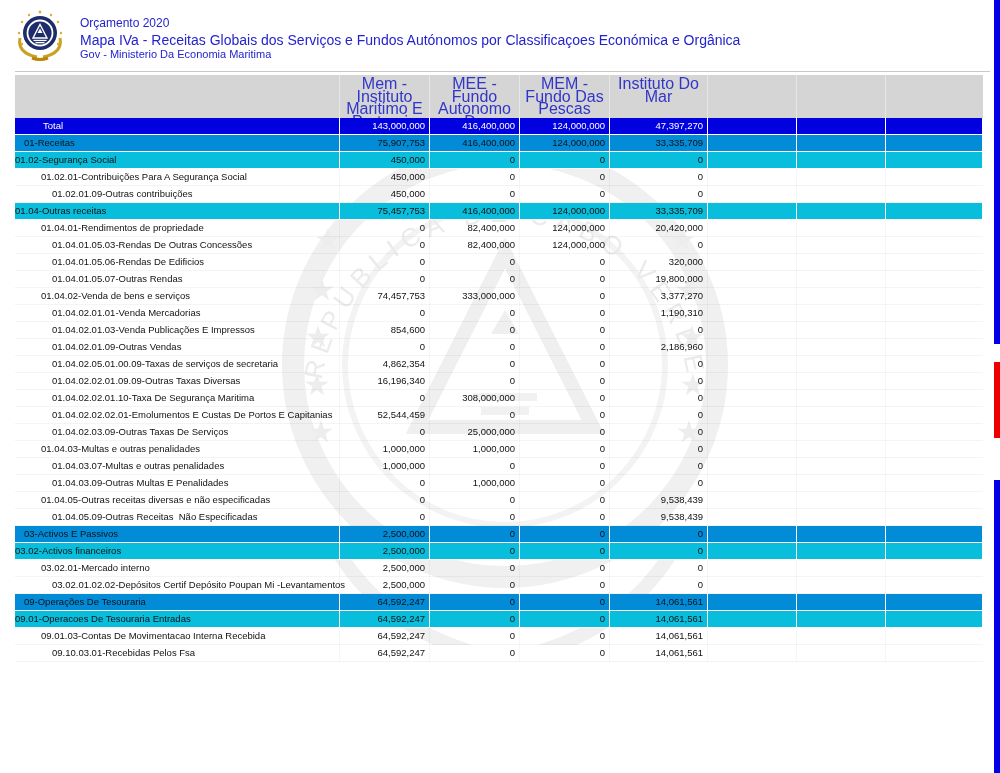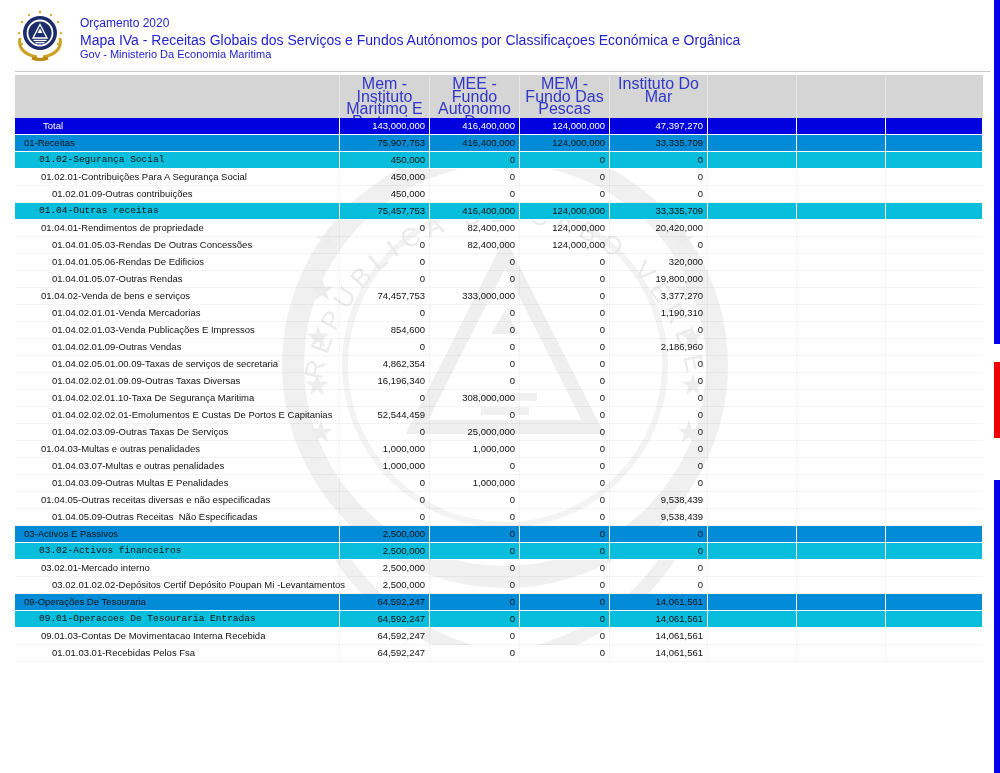"01.02-Segurança Social" .lv2 .label { font-family: Liberation Mono, monospace -> none; padding-left: 24px -> 0 }
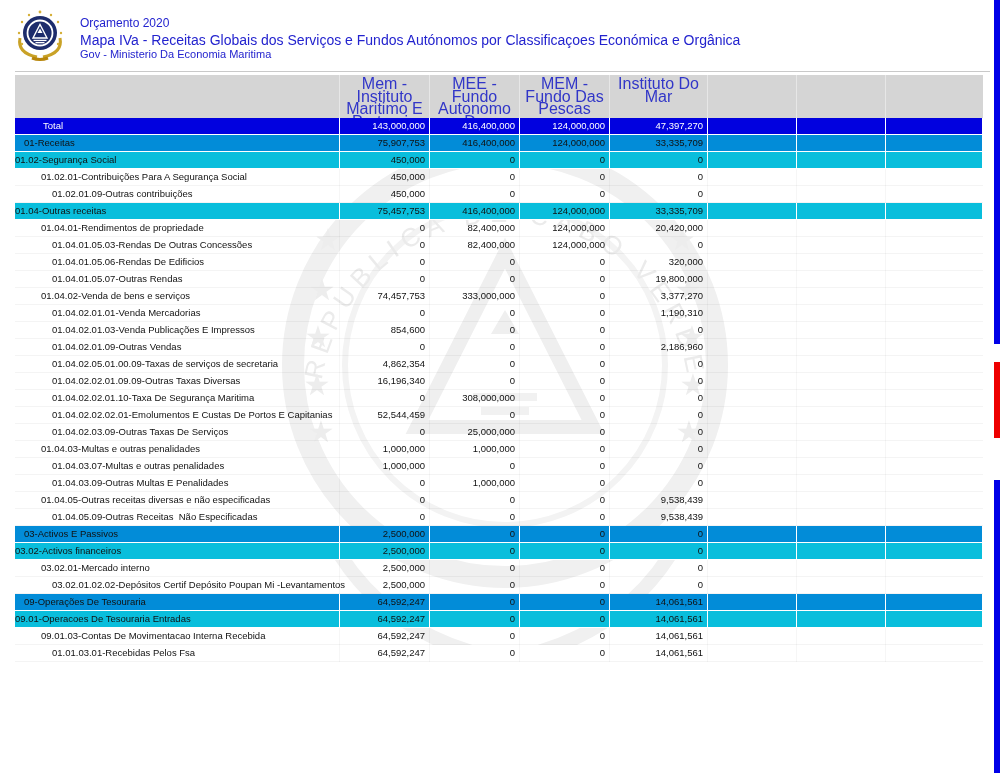"01.01.03.01-Recebidas Pelos Fsa" div.cell { text: 01.01.03.01-Recebidas -> 09.10.03.01-Recebidas }
